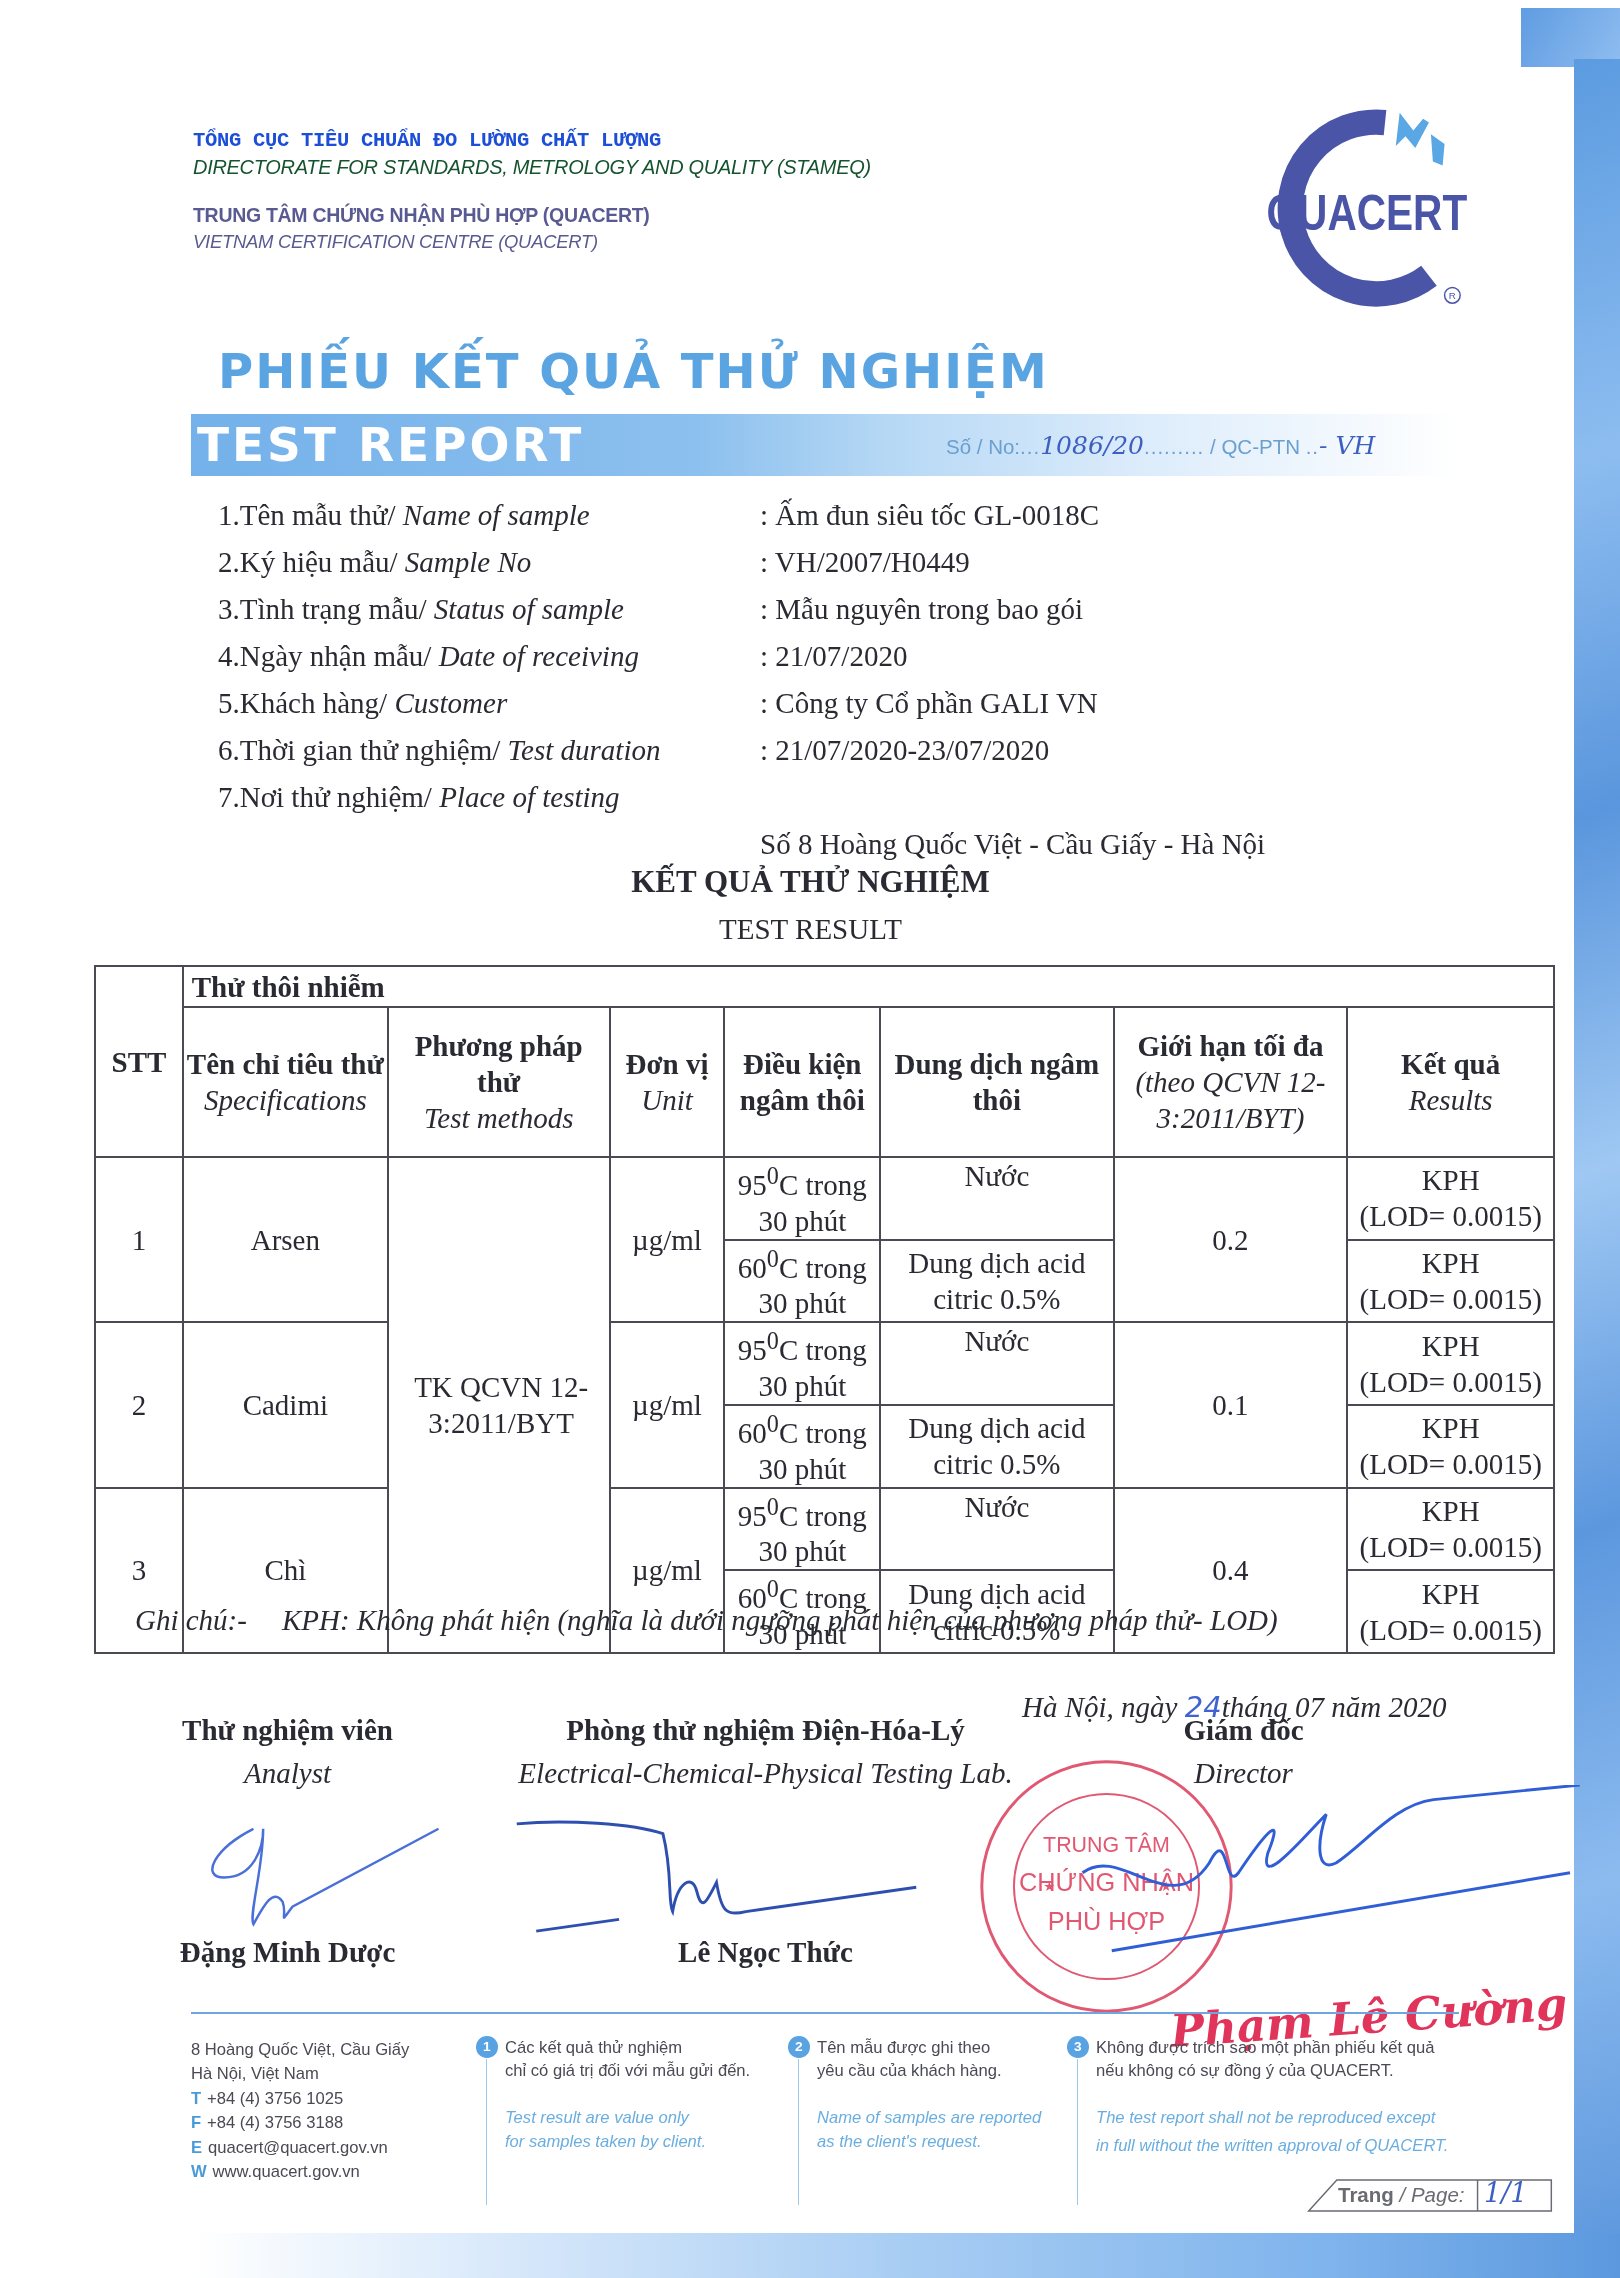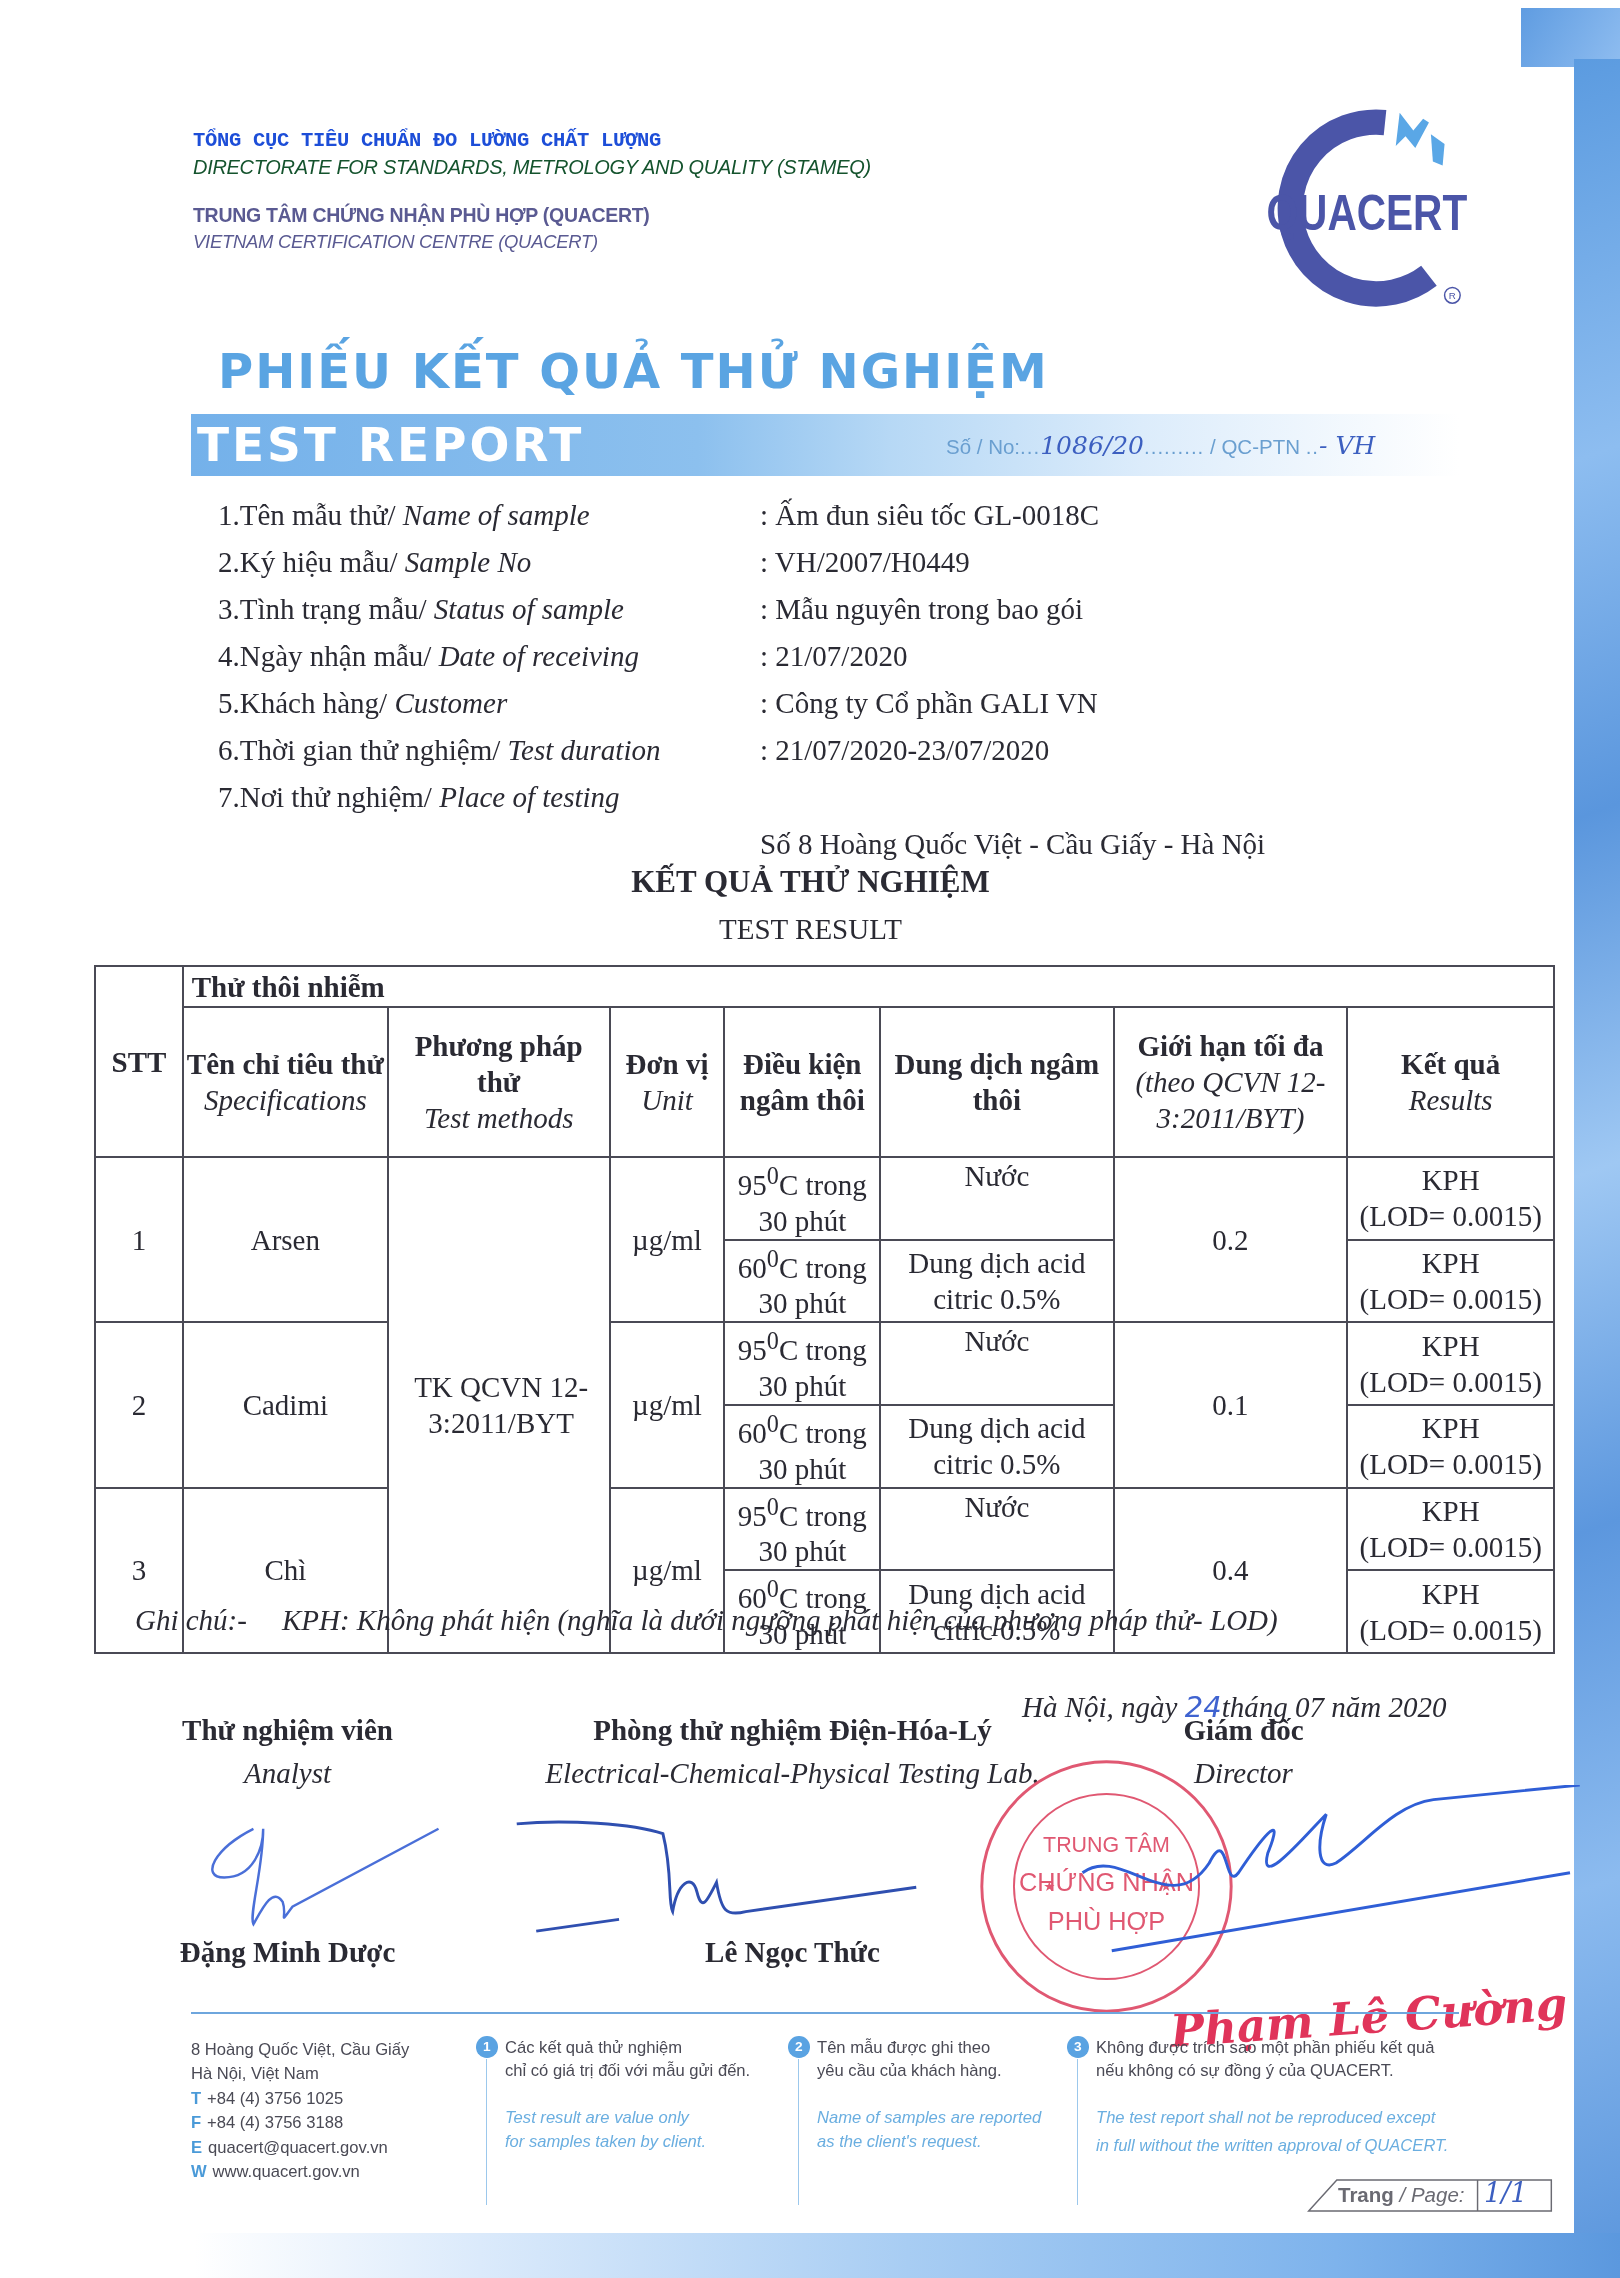"Phòng thử nghiệm Điện-Hóa-Lý" .sig2 { left: 505px -> 478px }
